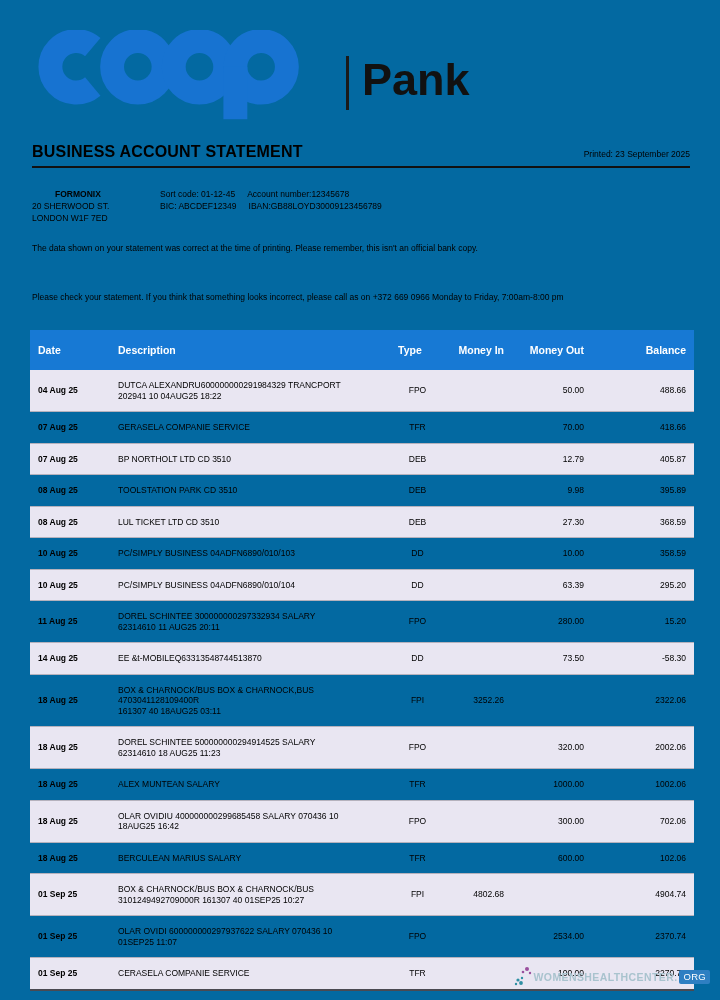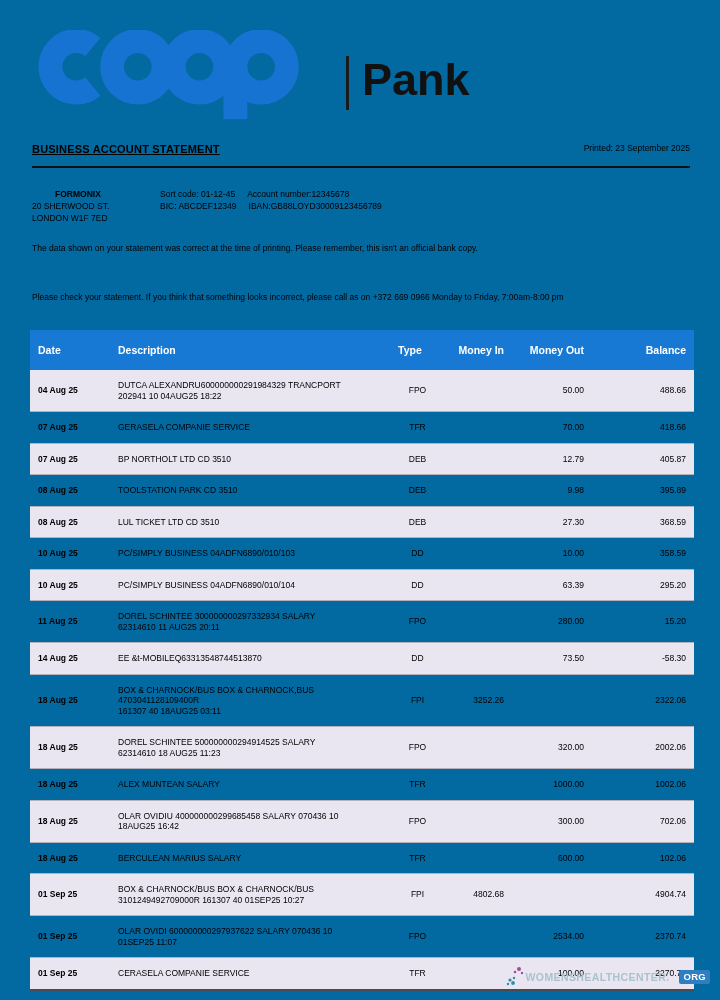"BUSINESS ACCOUNT STATEMENT" .title-row .title { font-size: 11px -> 16px; text-decoration: underline -> none }
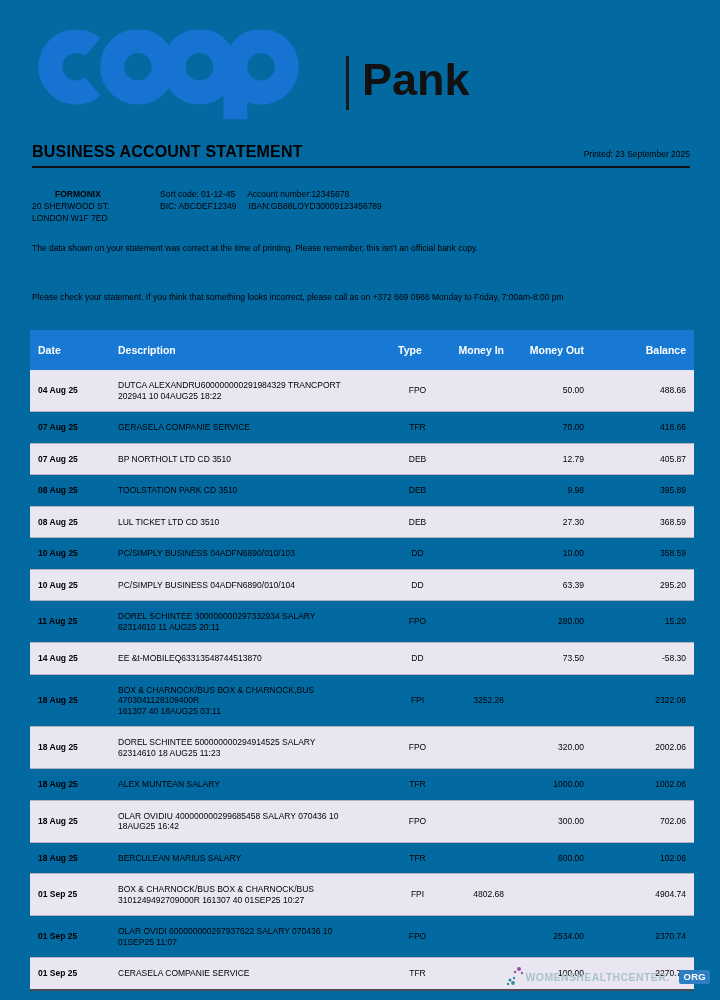"ORG" .footer-mark .wm-badge { font-weight: bold -> normal; margin-left: 10px -> 2px }
